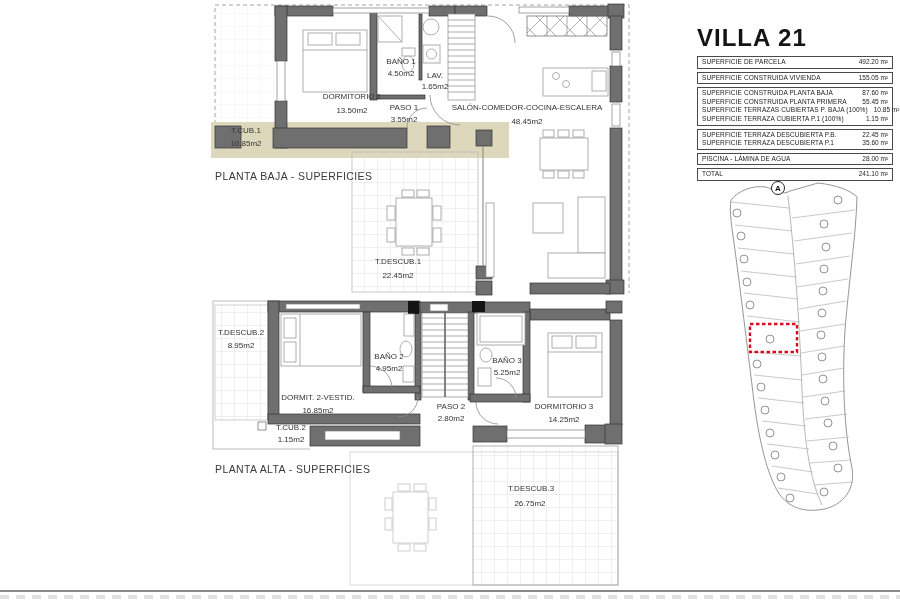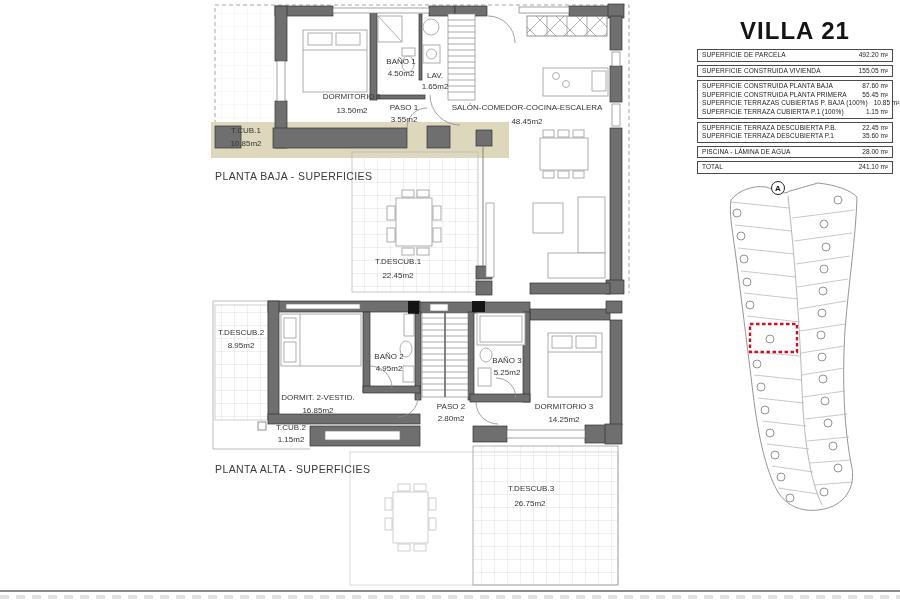"VILLA 21" .villa-title { margin: 8px 0 6px 0 -> 15px 0 6px 0; text-align: center -> none }
